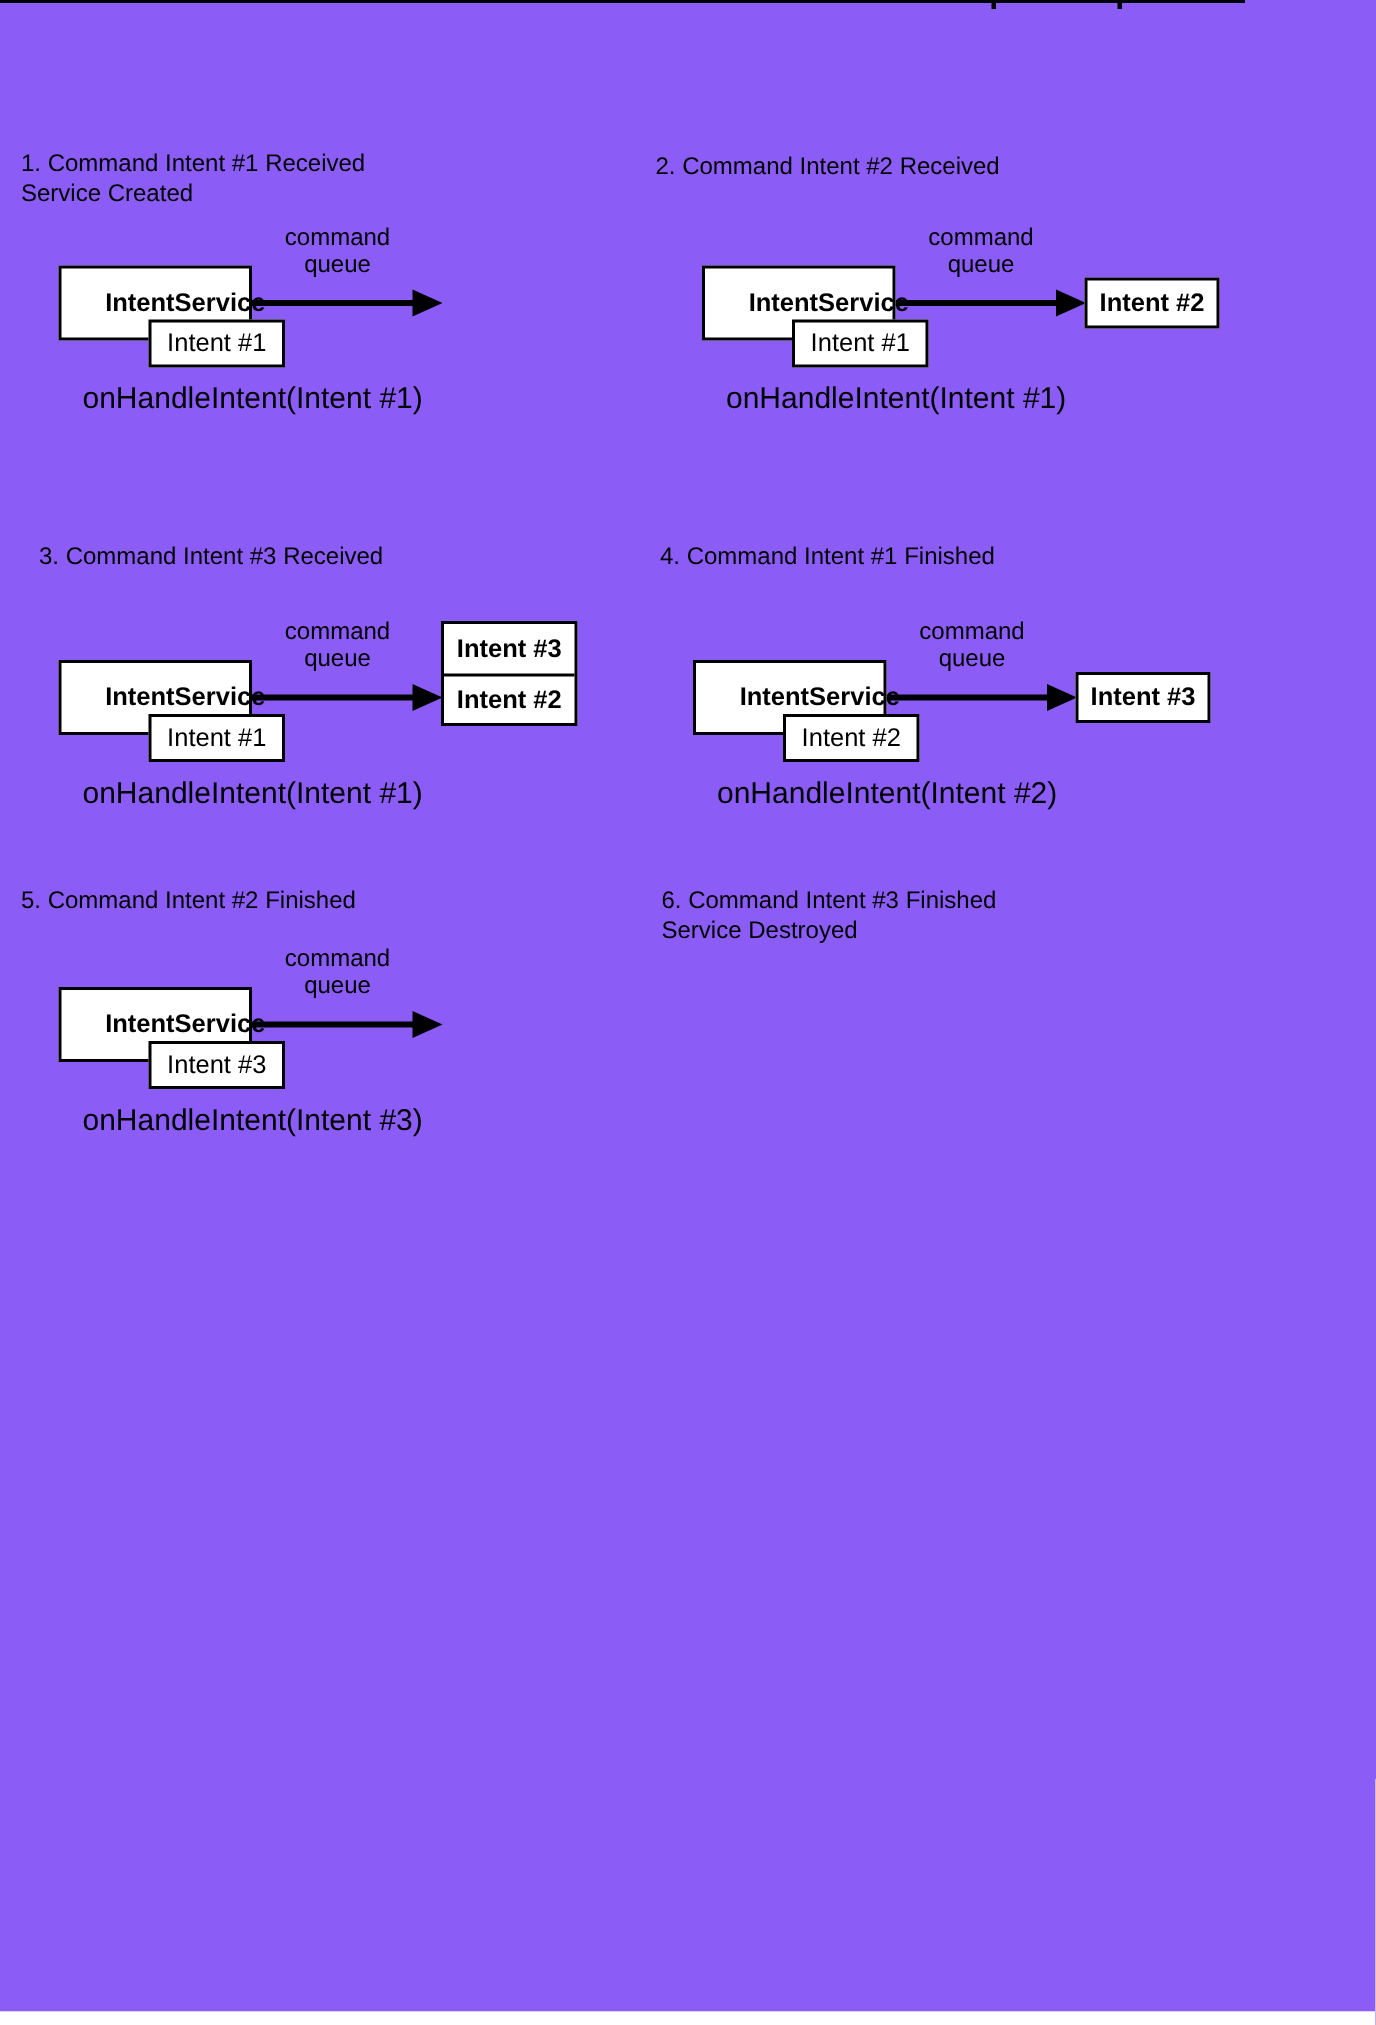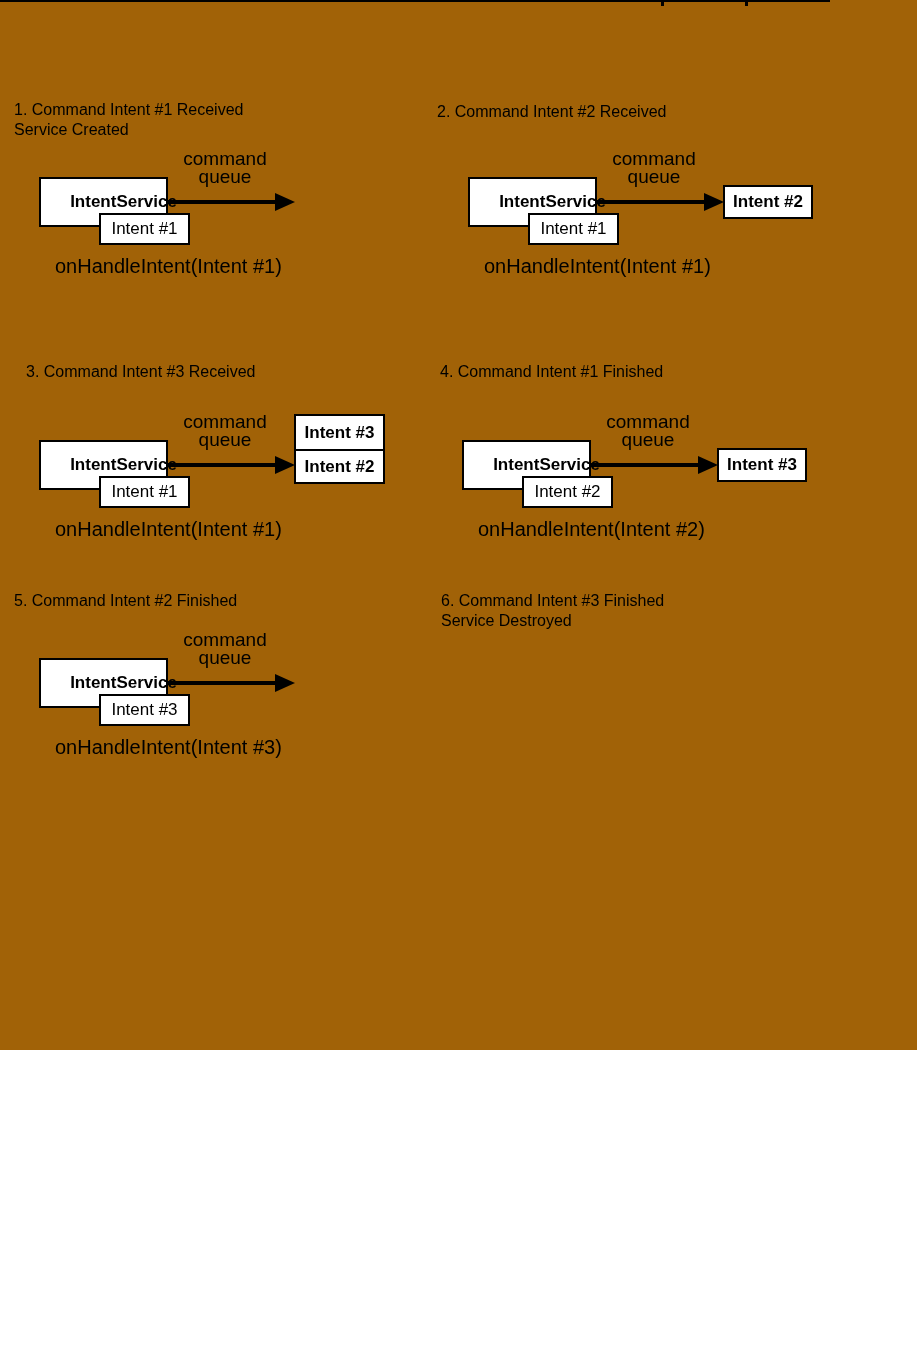"1. Command Intent #1 Received" .page { background: #a16207 -> #8b5cf6; height: 1050px -> 1341px }
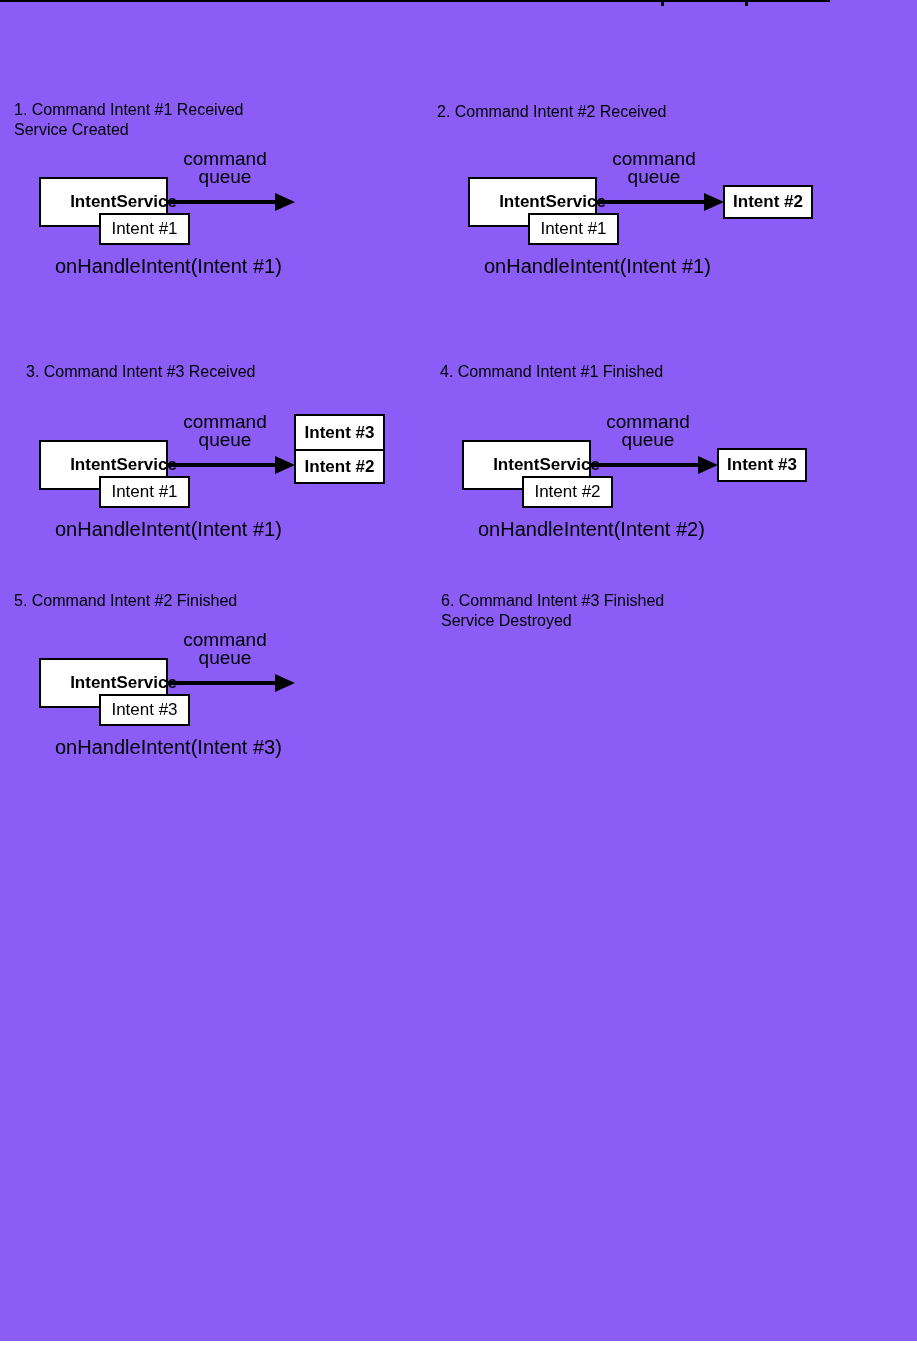"command" .queue-label { font-size: 19px -> 16px }
